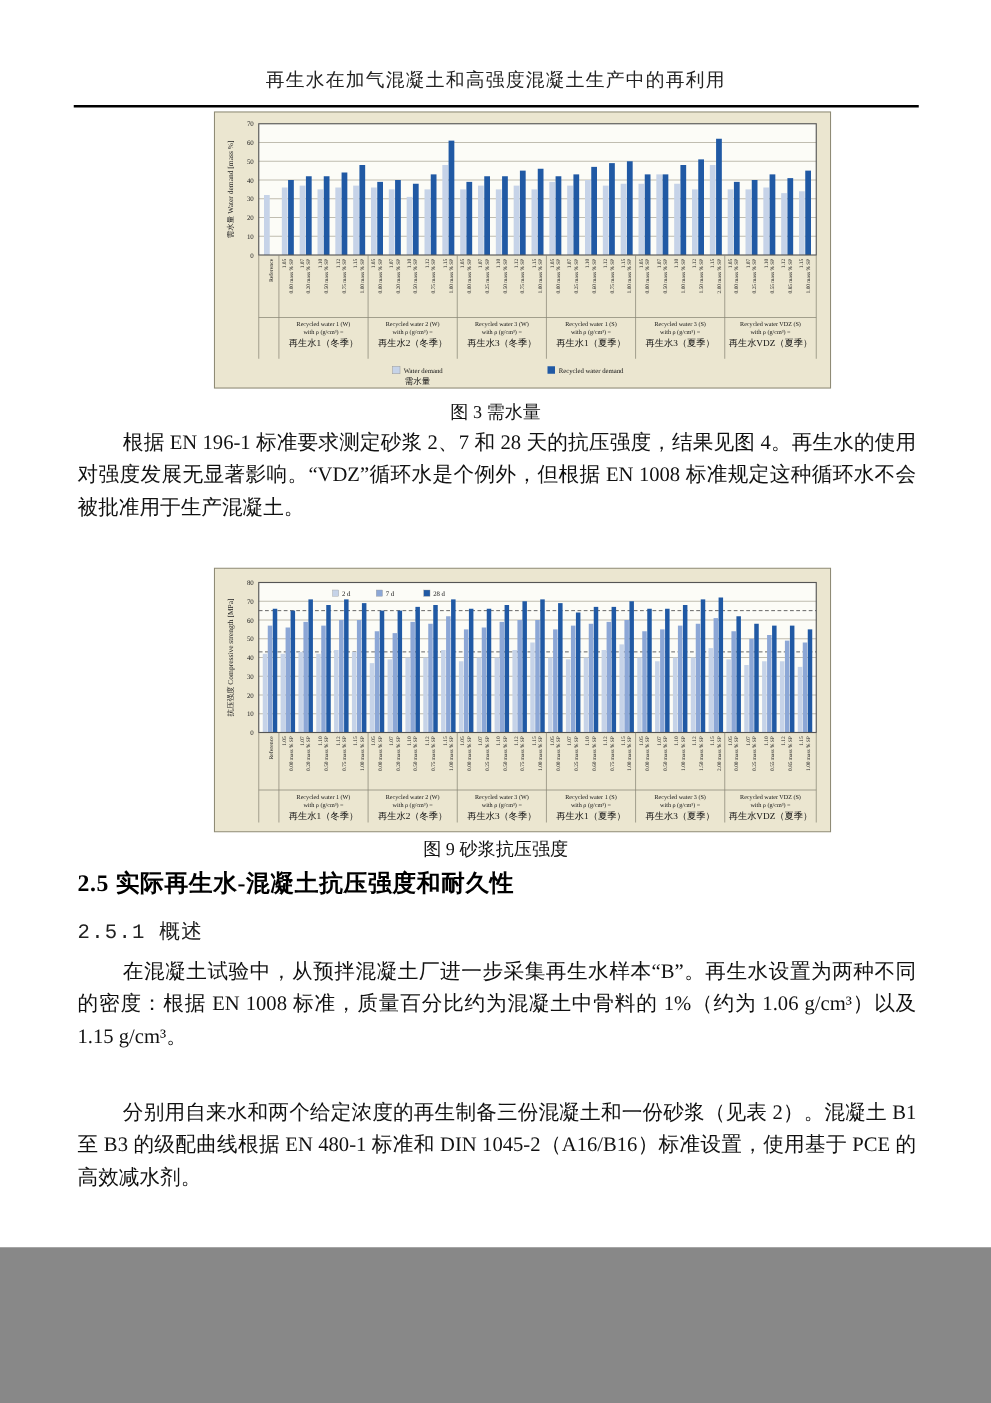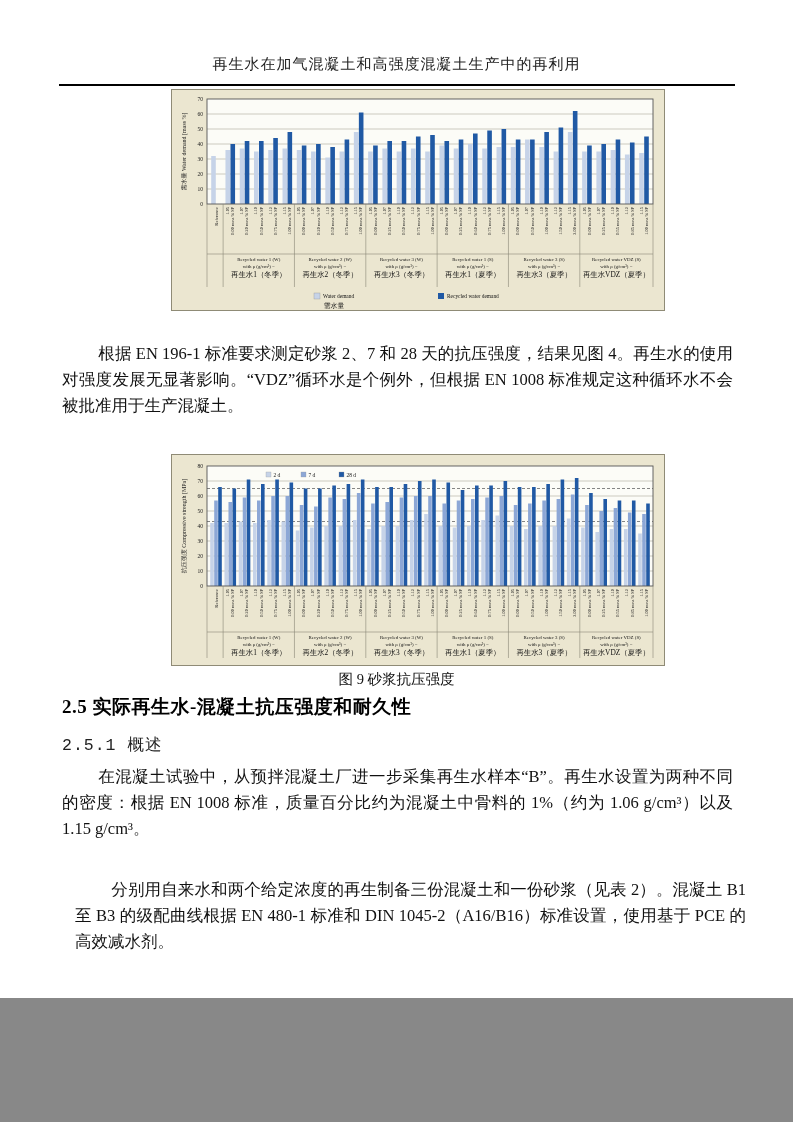"图 3 需水量" div.caption { html: none -> <div>图 3 需水量</div> }
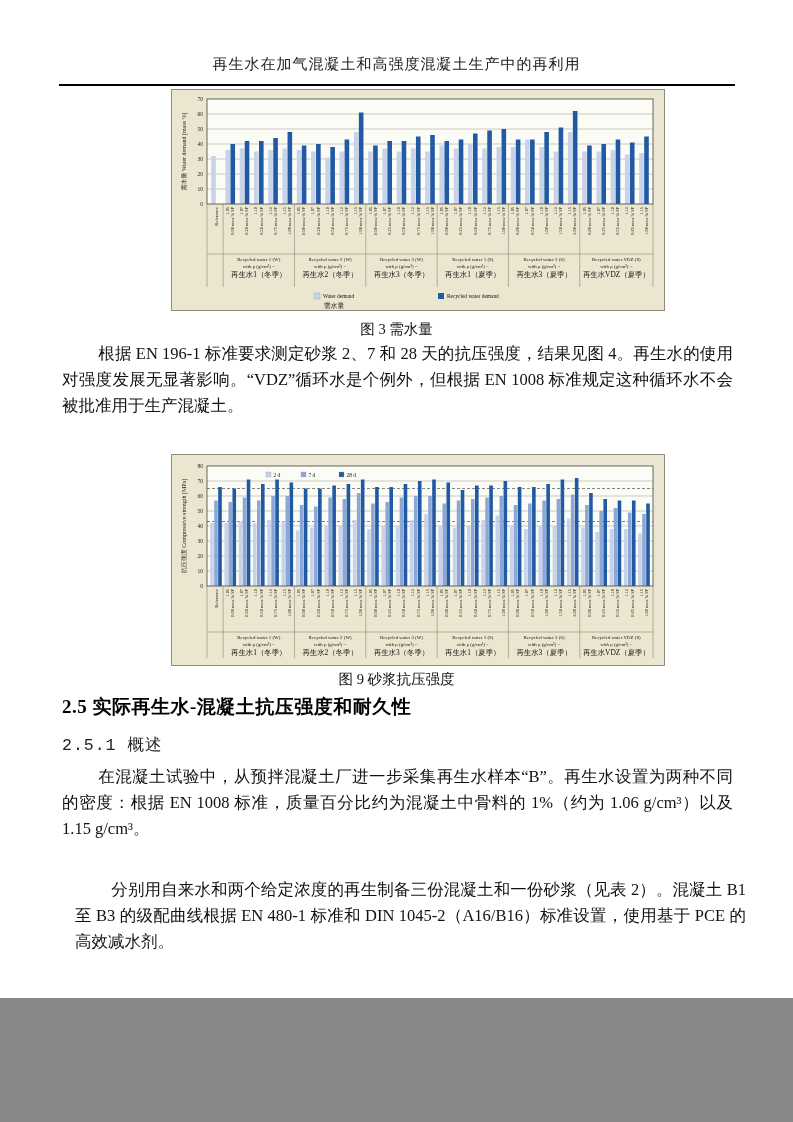"分别用自来水和两个给定浓度的再生制备三份混凝土和一份砂浆（见表 2）。混凝土" .para.p3 { margin-left: 13px -> none }
